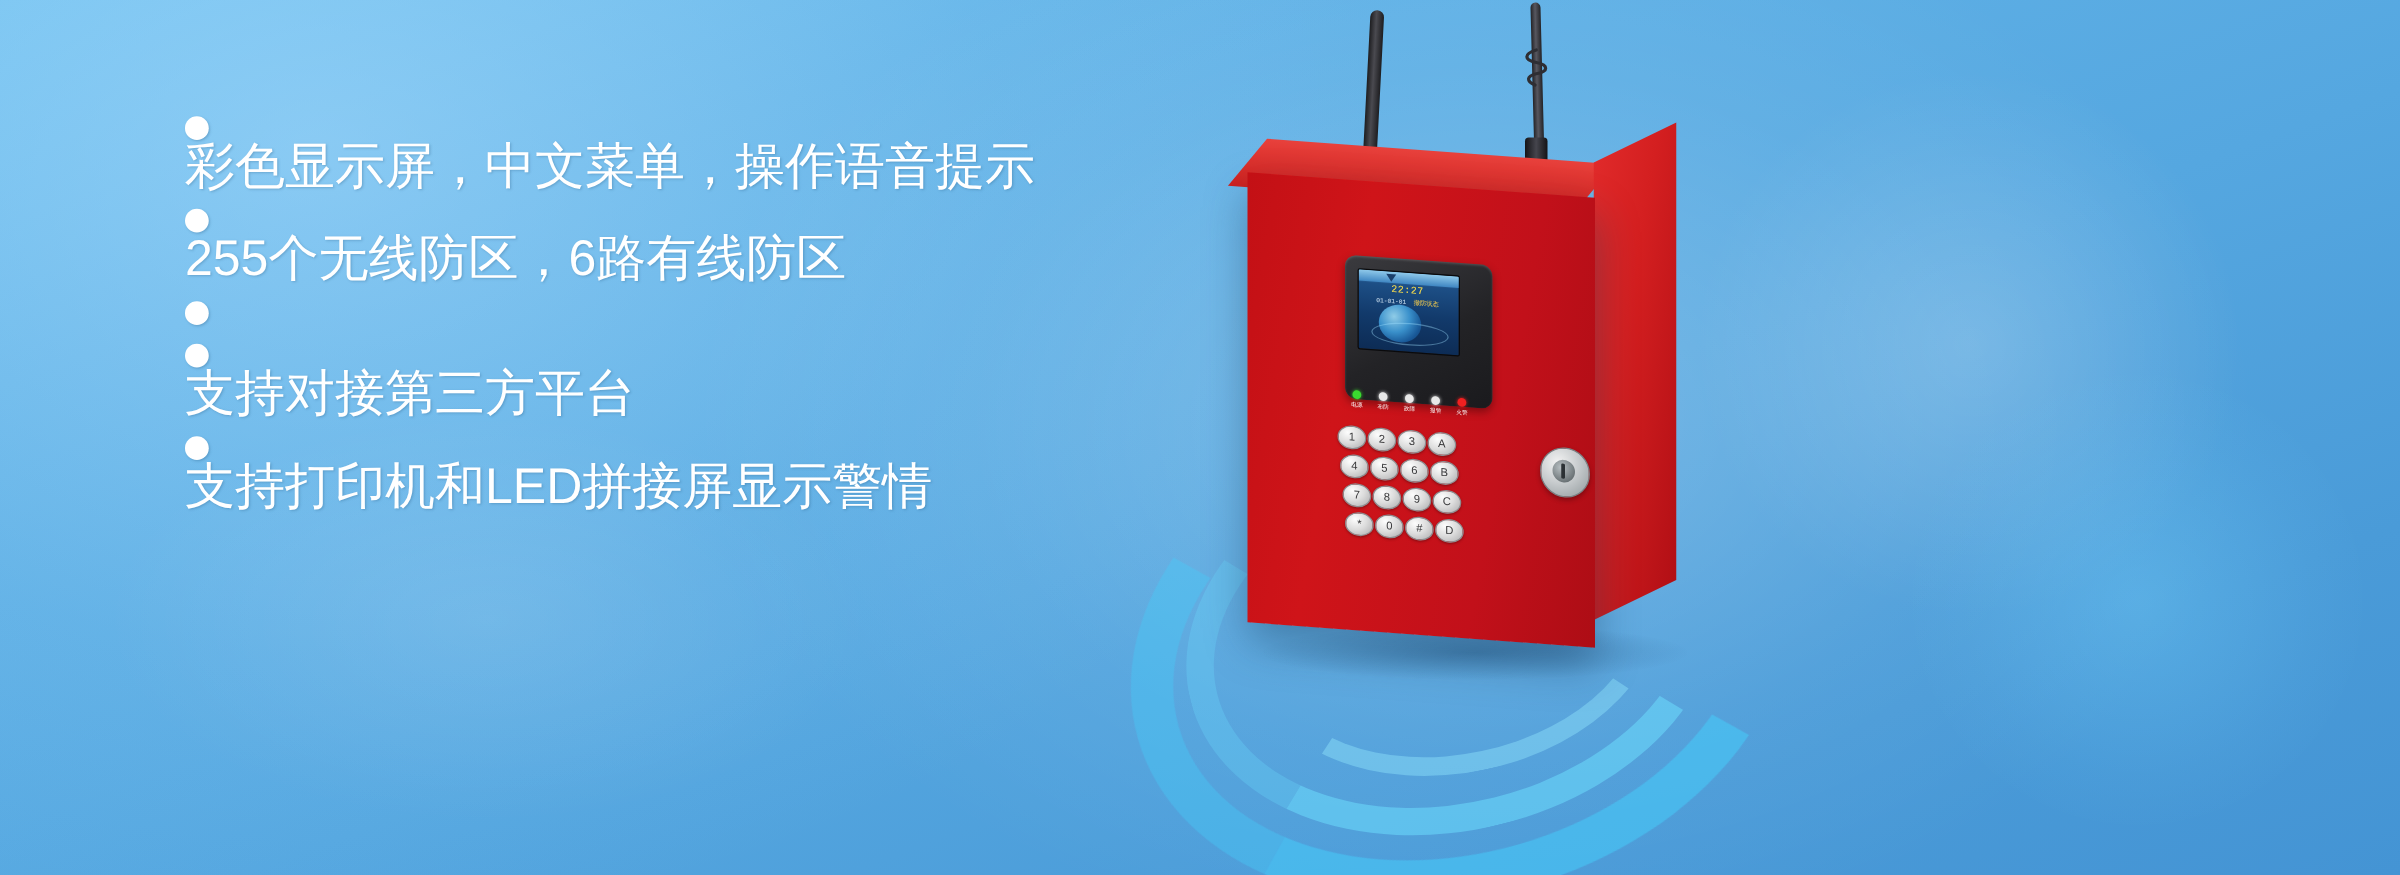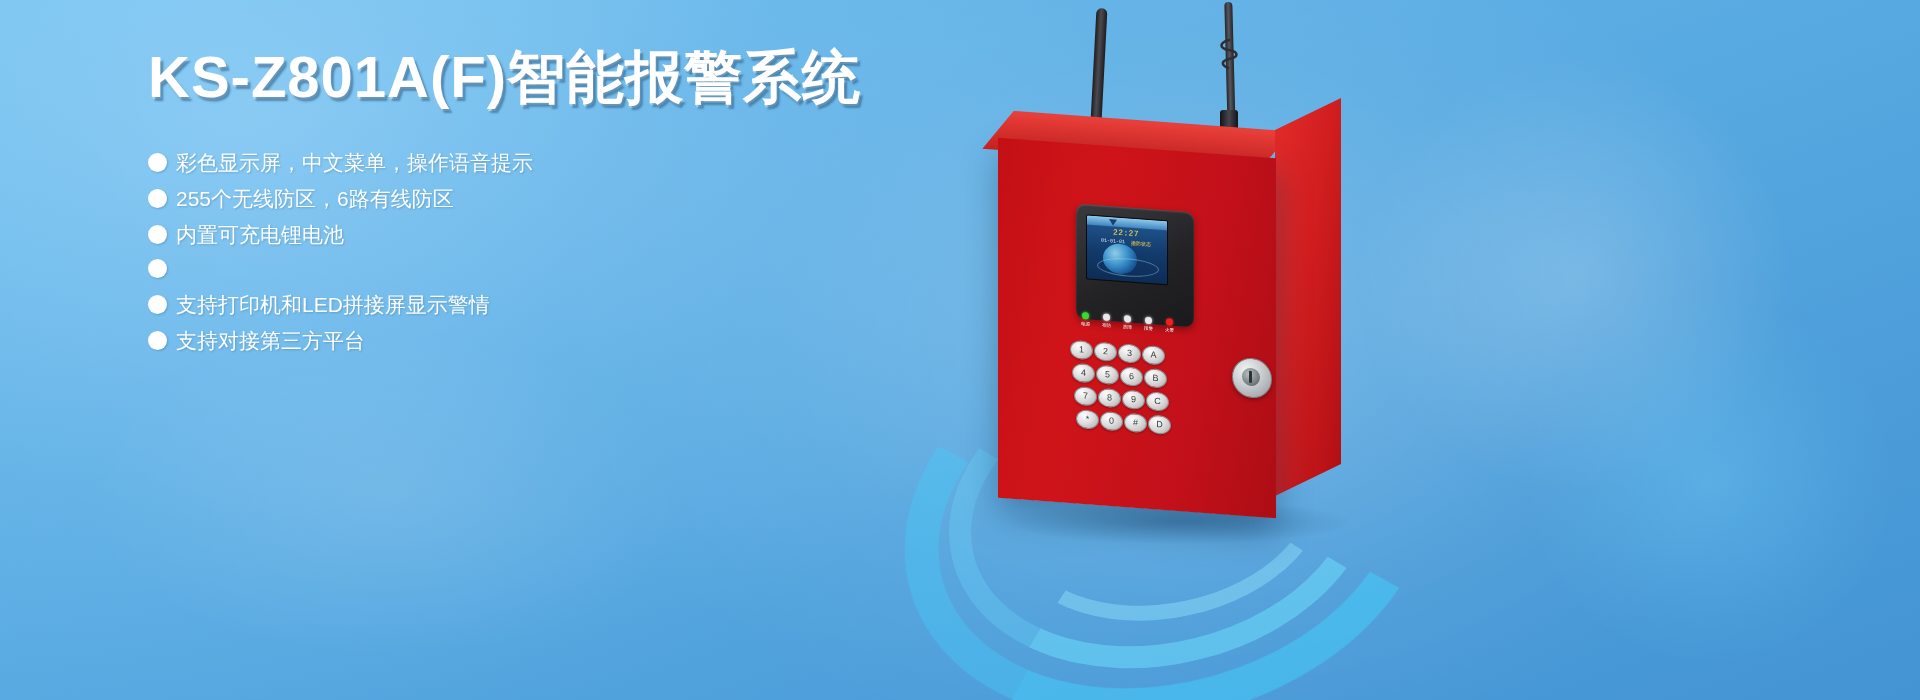"KS-Z801A(F)智能报警系统" div { html: <div>KS-Z801A(F)智能报警系统</div> -> none }
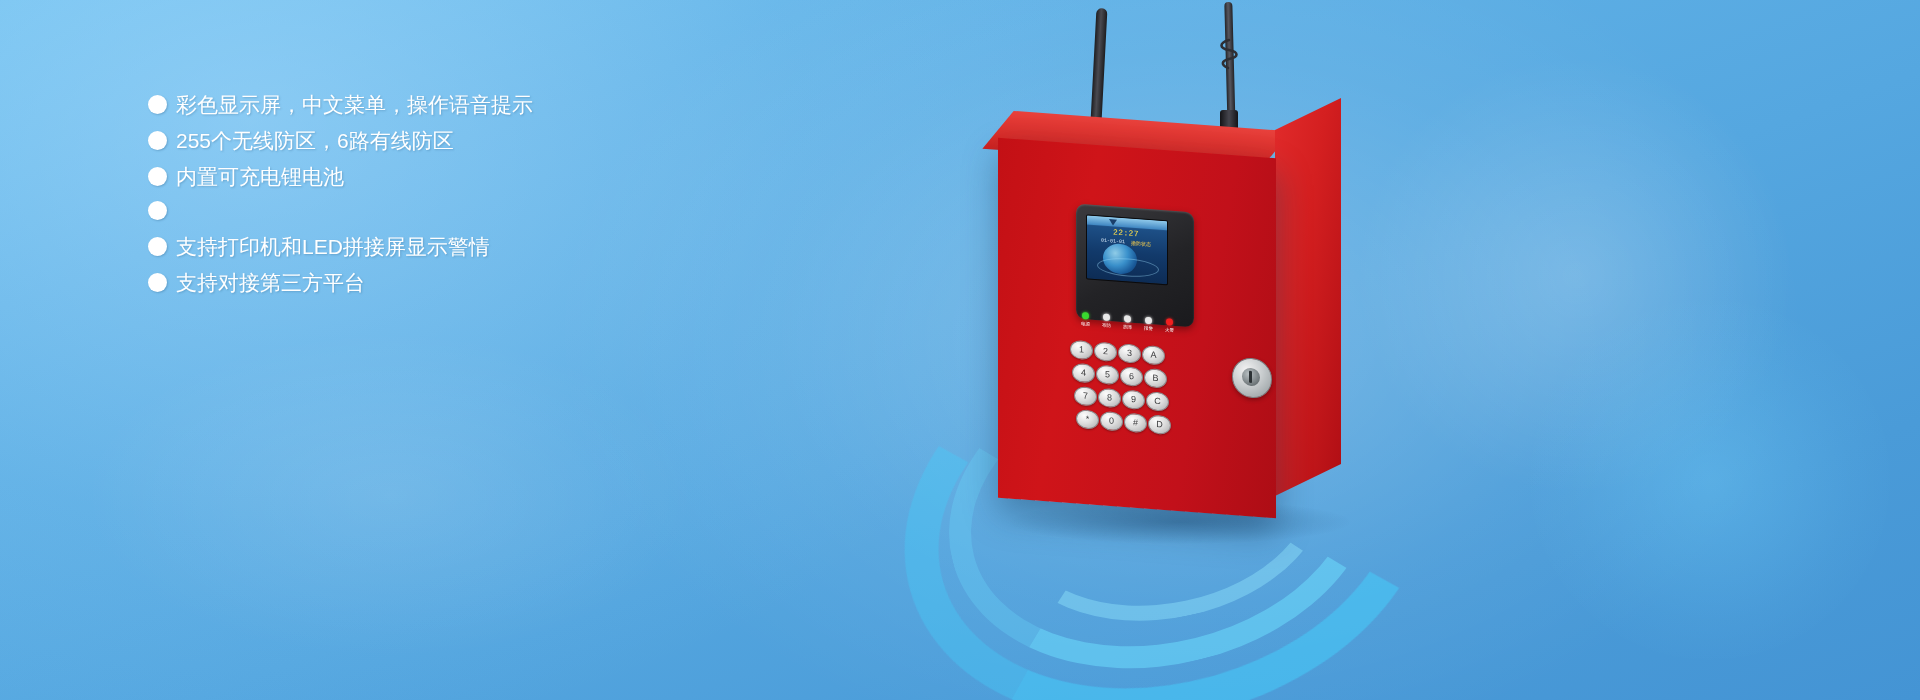"彩色显示屏，中文菜单，操作语音提示" #feature-list li { align-items: flex-end -> flex-start; flex-direction: none -> column; font-size: 21px -> 40px }
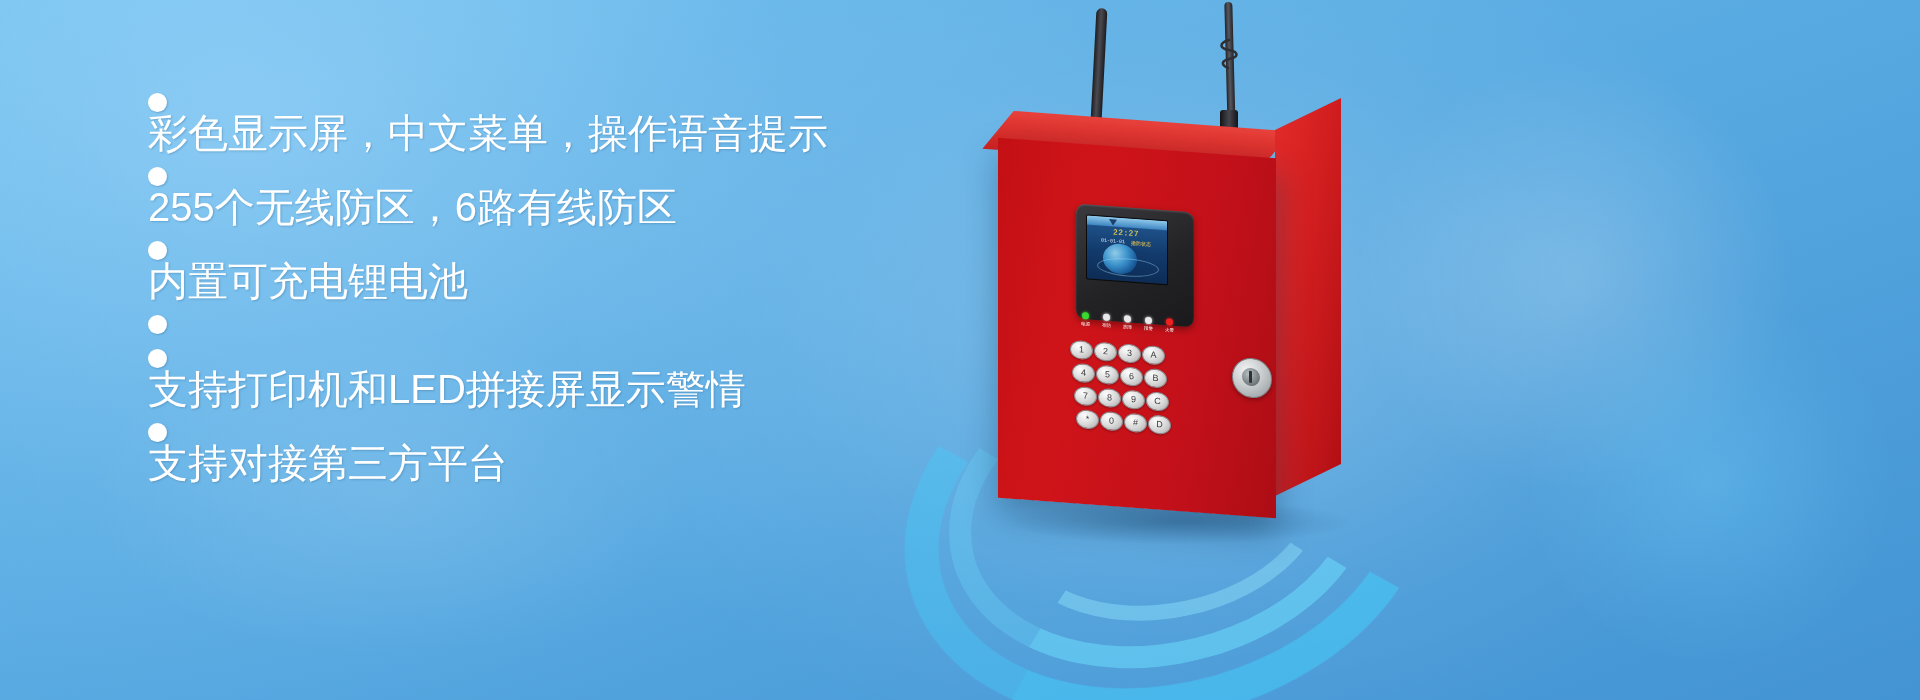"内置可充电锂电池" li { html: <li> <span></span> <span>内置可充电锂电池</span> </li> -> none }
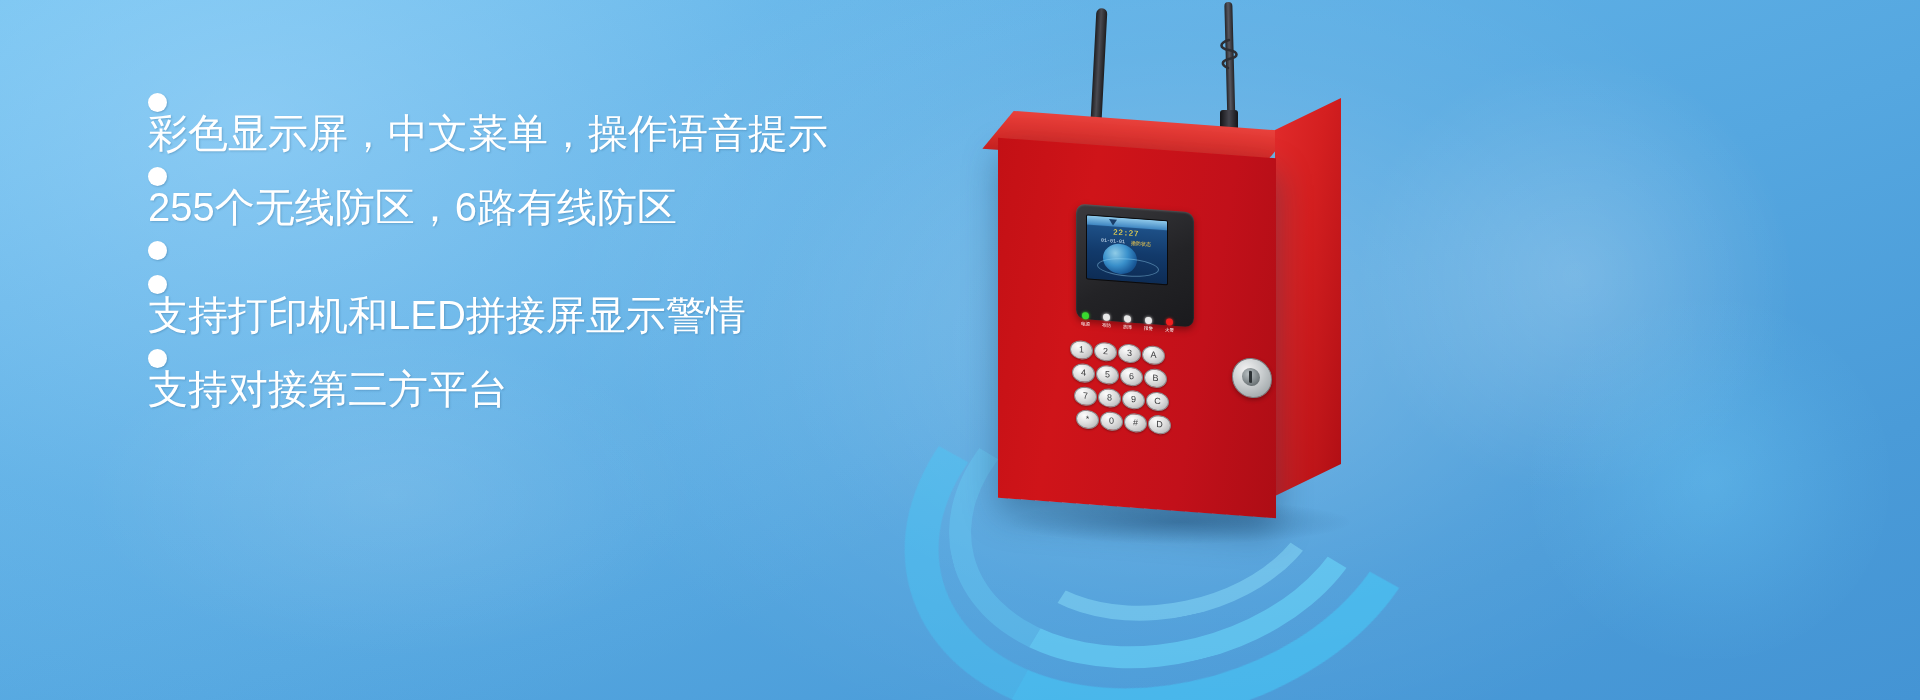"支持打印机和LED拼接屏显示警情" li { order: before "支持对接第三方平台" -> after "支持对接第三方平台" }
